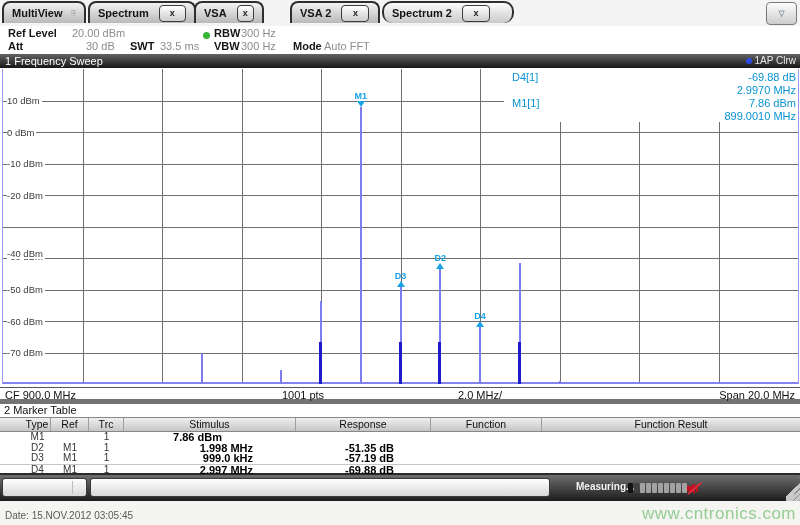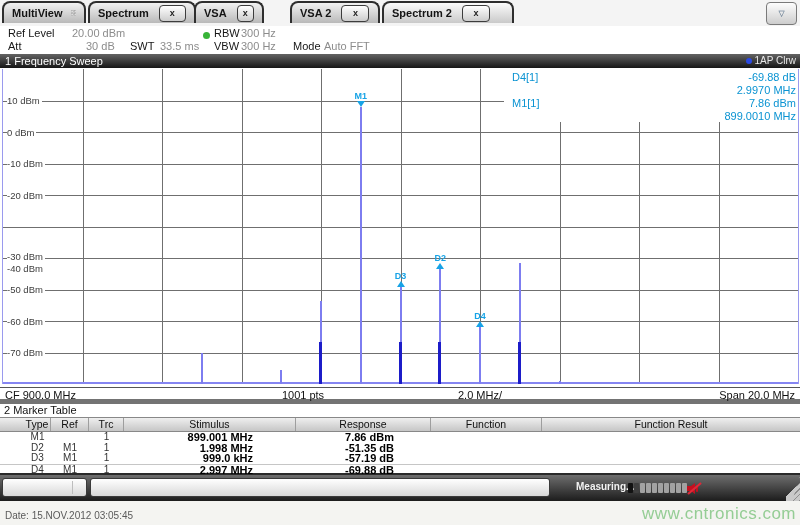"Spectrum 2" .tab.active { border-radius: none -> 10px }
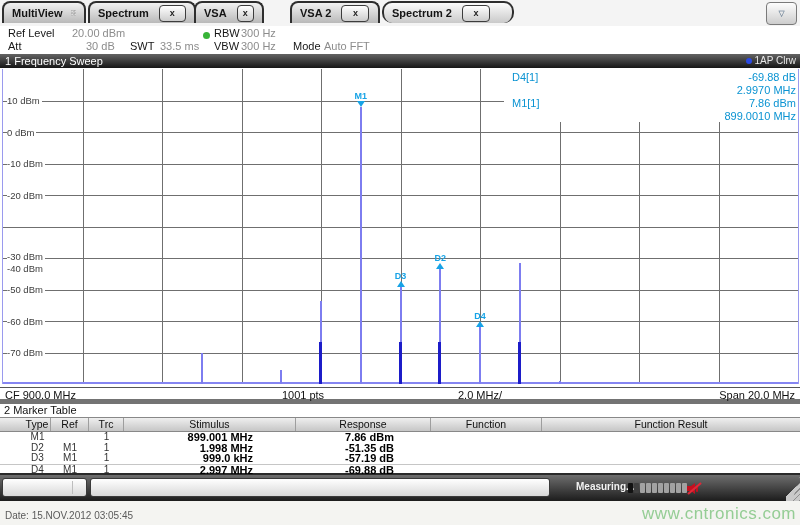"Ref Level" .s-label { font-weight: normal -> bold }
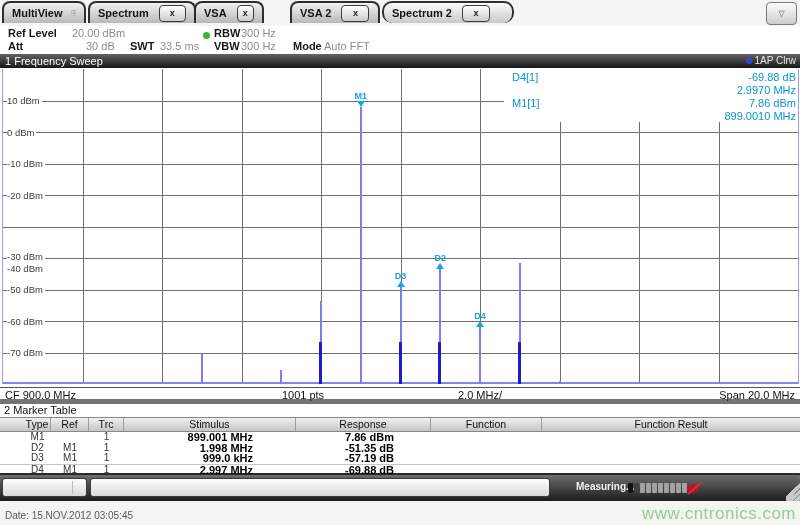"-40 dBm" div.ylab { margin-top: 15px -> none }
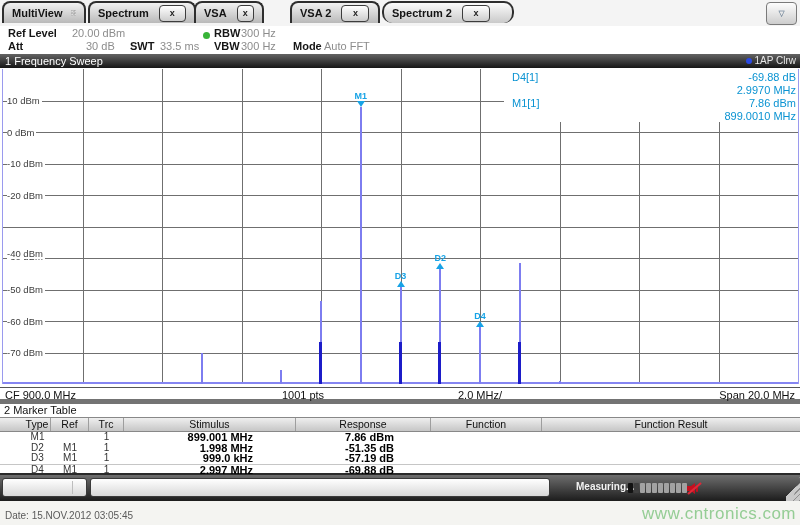"899.001 MHz" div.c { html: <div>899.001 MHz</div> -> none }
